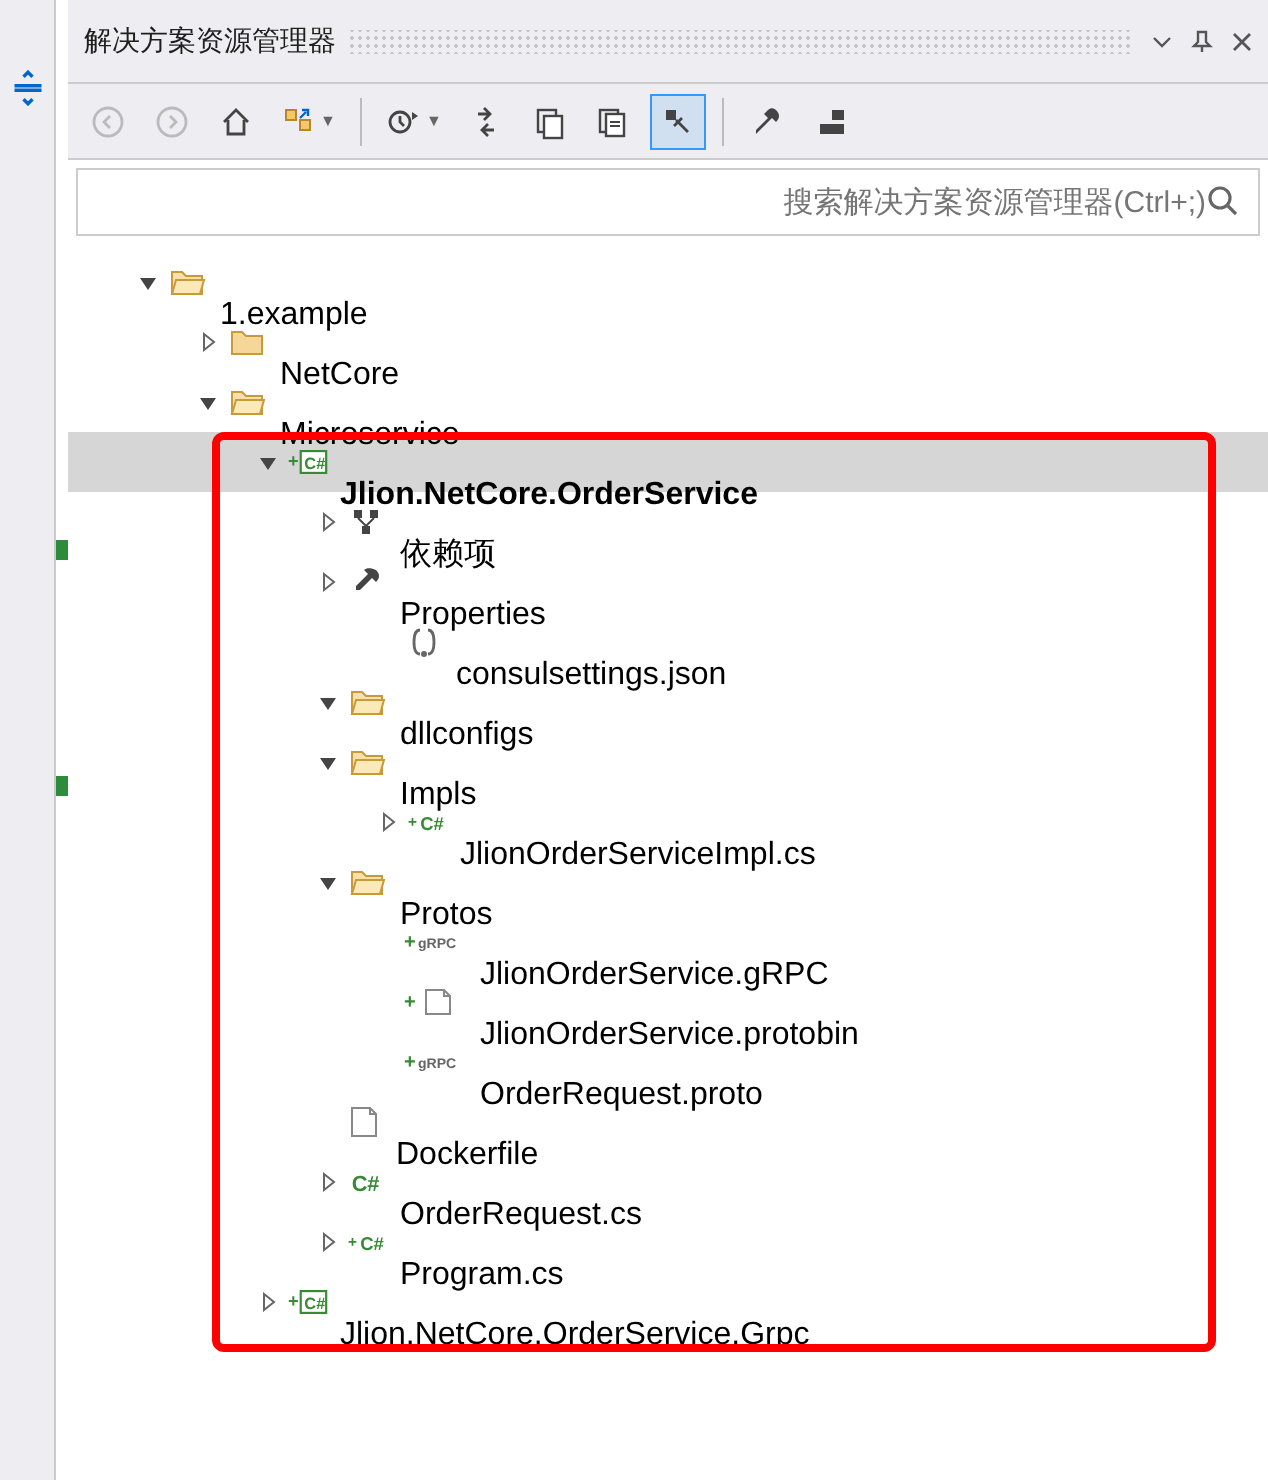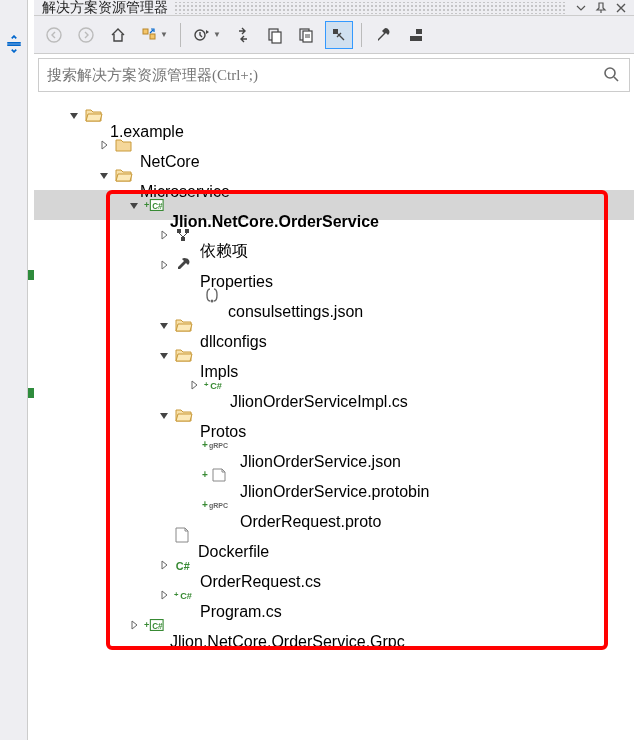"解决方案资源管理器" .titlebar { height: 16px -> 42px }
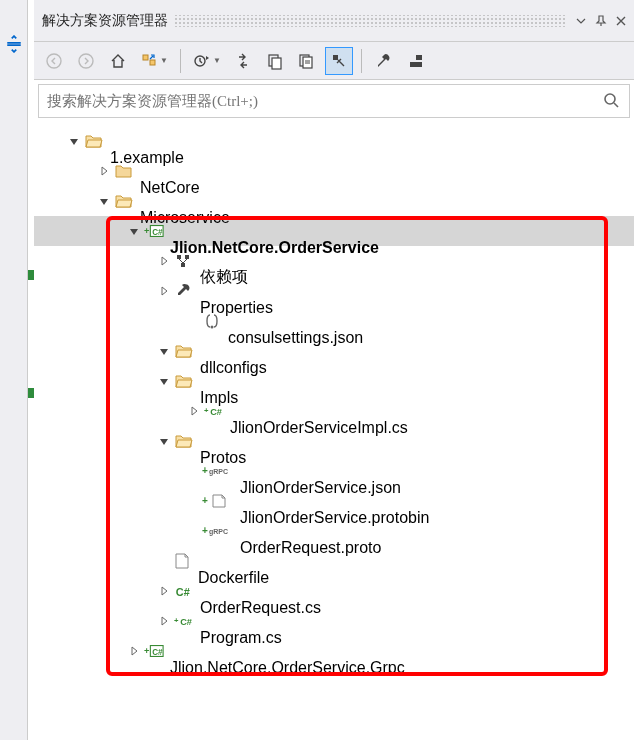"搜索解决方案资源管理器(Ctrl+;)" .search-input { font-family: Liberation Serif, serif -> Liberation Sans, sans-serif; text-align: none -> right }
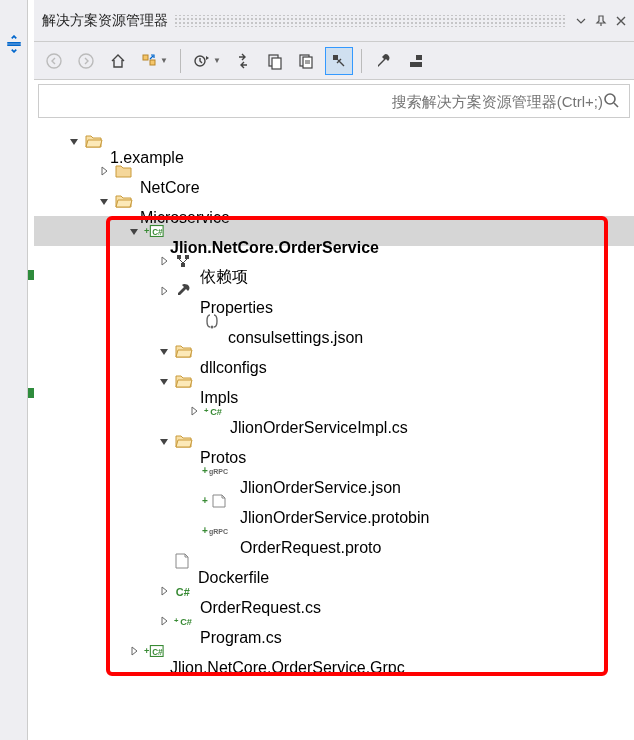"JlionOrderService.json" span.node-label { text: JlionOrderService.json -> JlionOrderService.gRPC }
